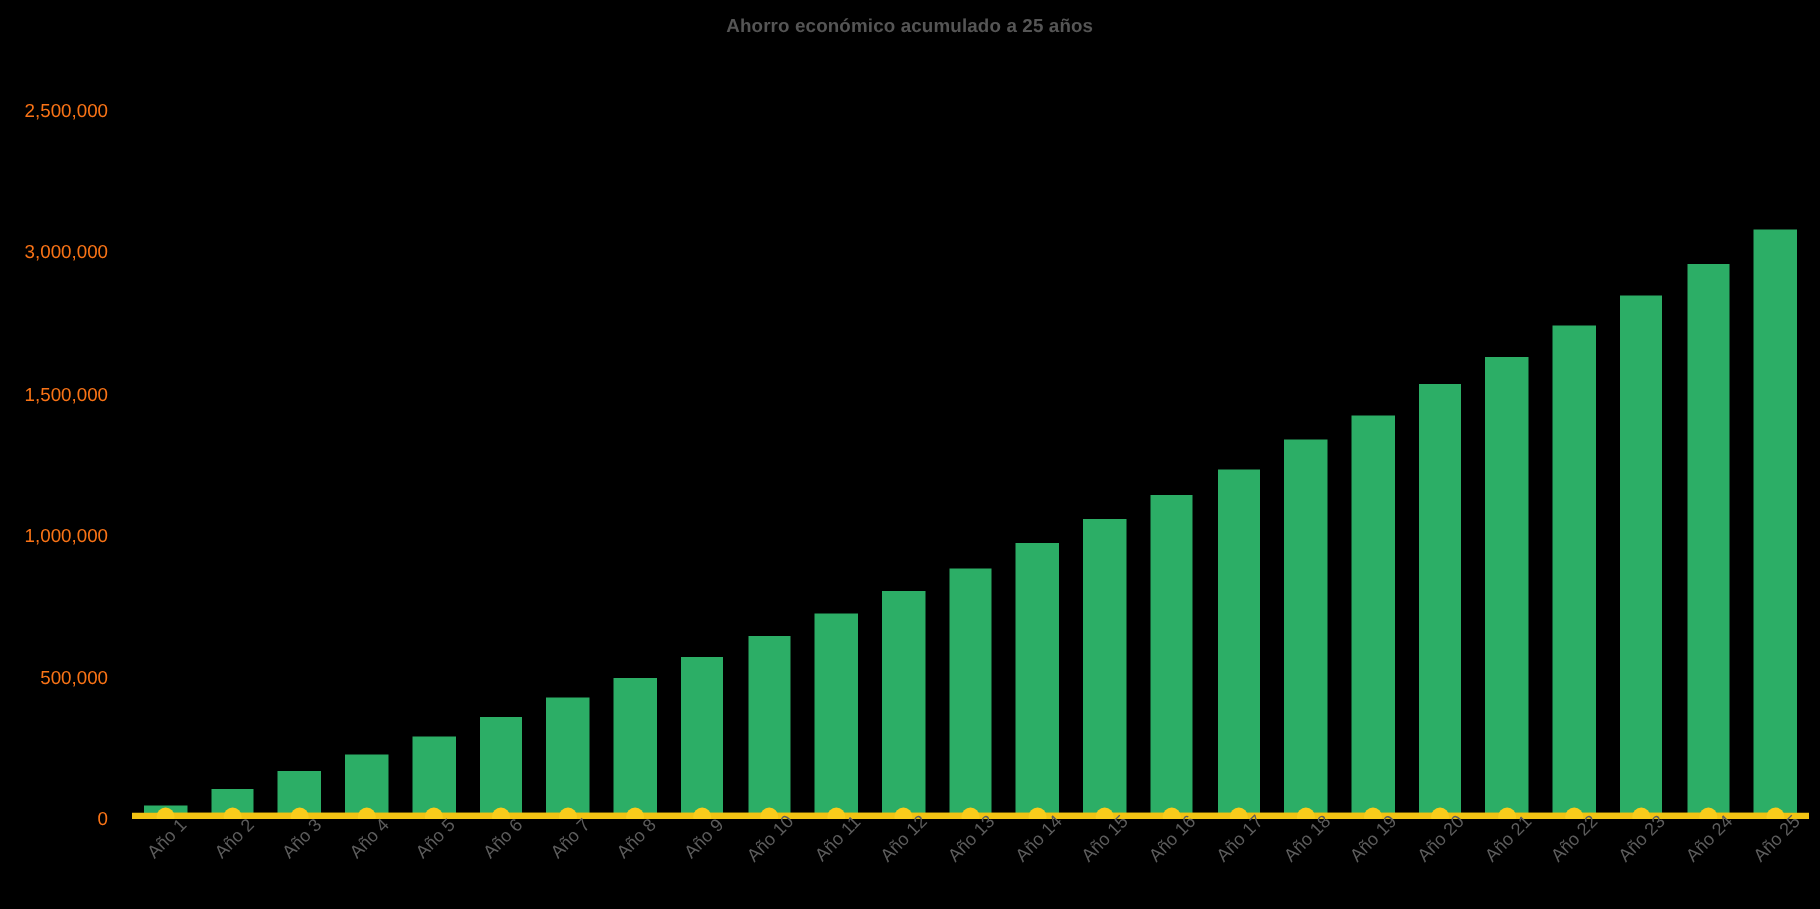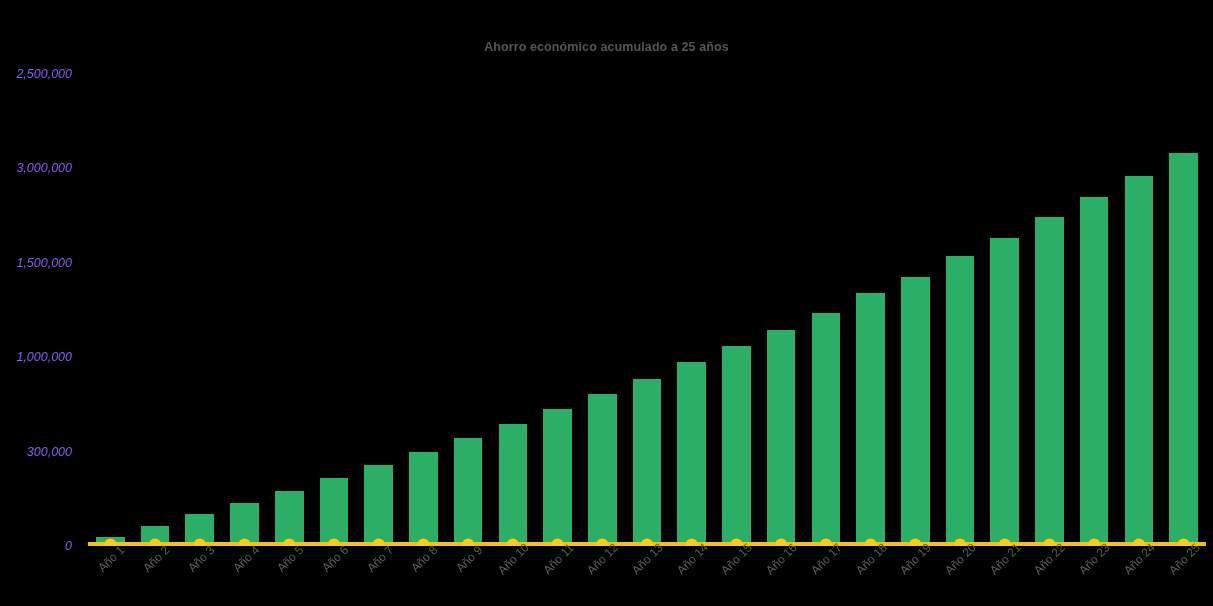"Ahorro económico acumulado a 25" .chart-title { margin-top: 30px -> none }
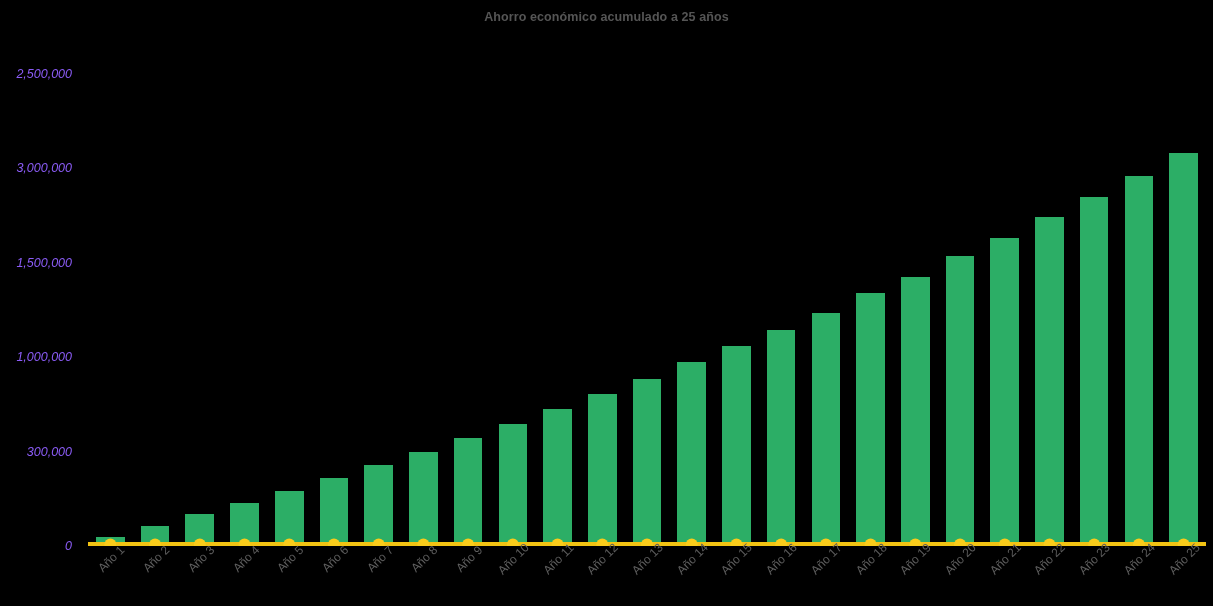"2,500,000" .y-label { color: #8b5cf6 -> #f97316; font-style: italic -> none }
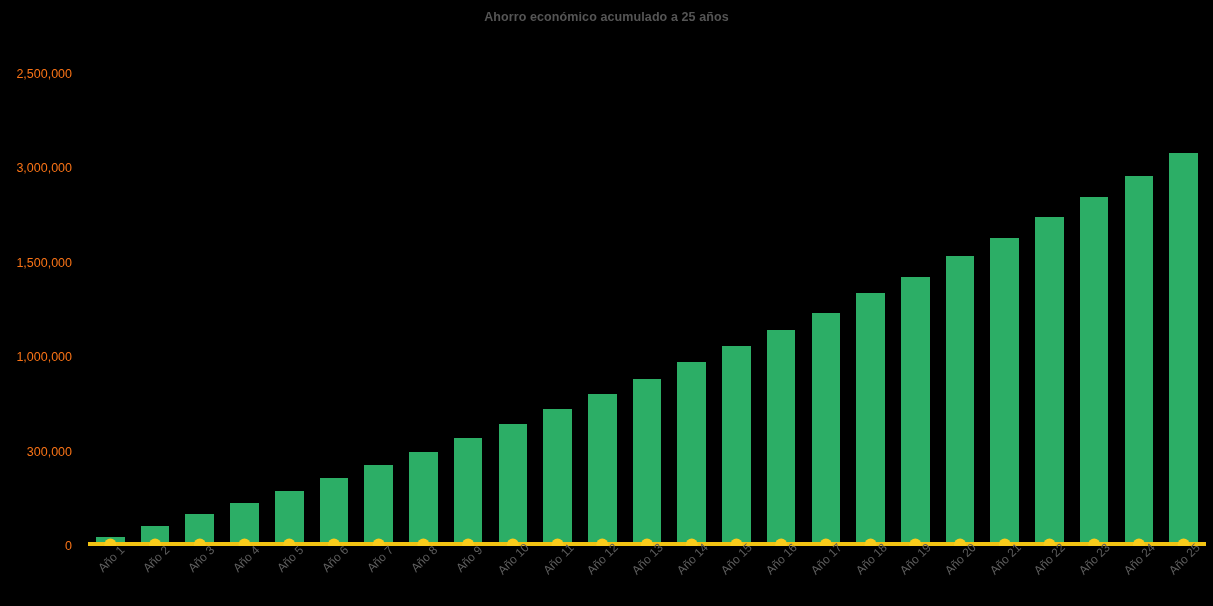"300,000" div.y-label { text: 300,000 -> 500,000 }
